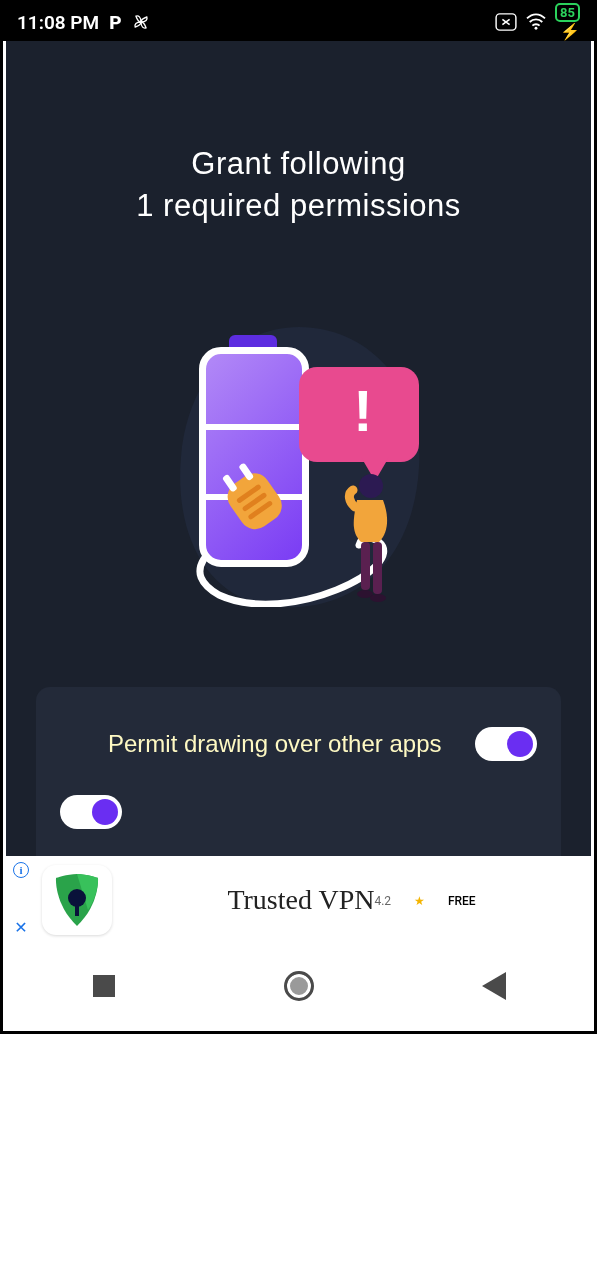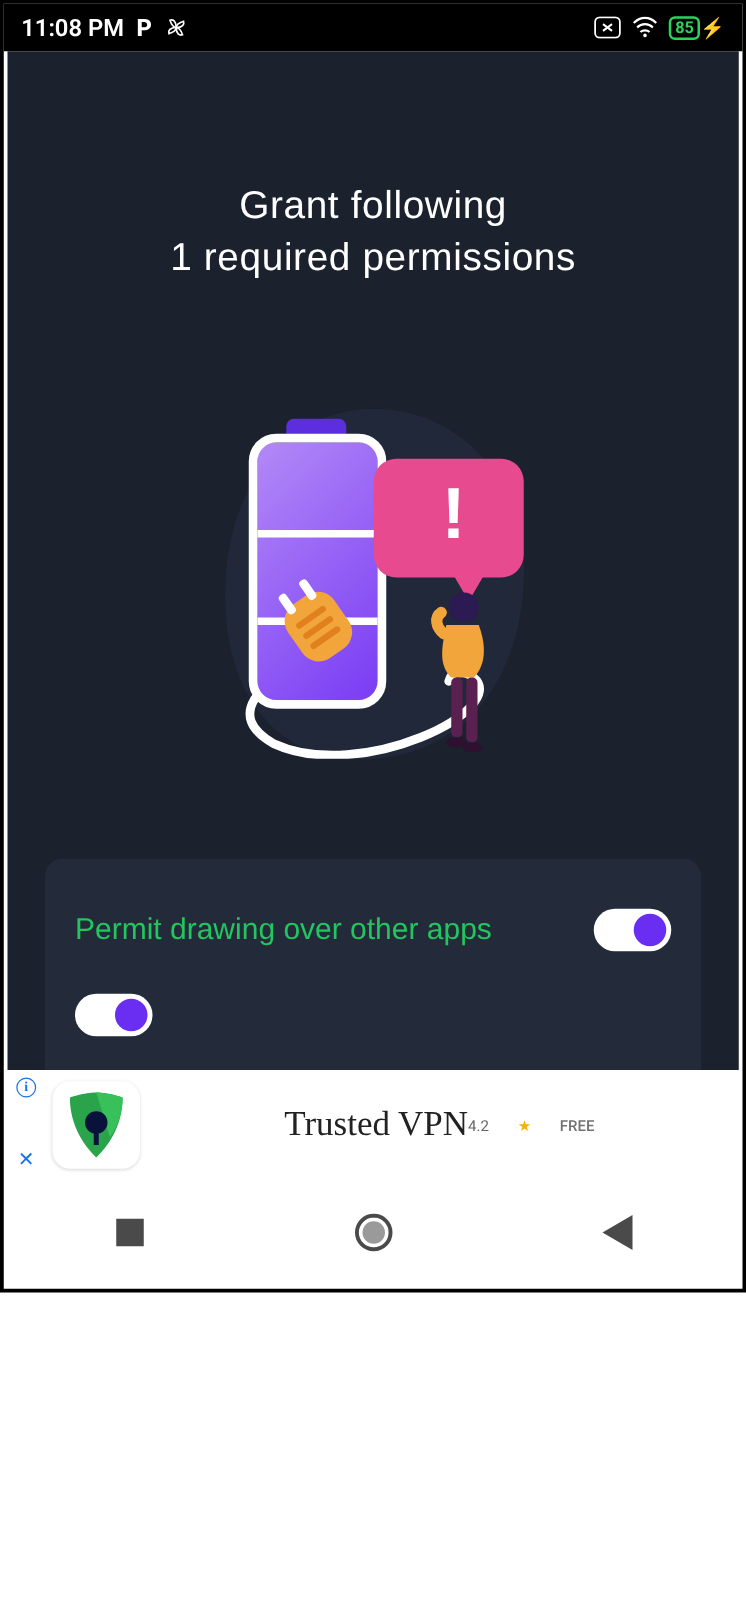"85" .battery { flex-direction: none -> column }
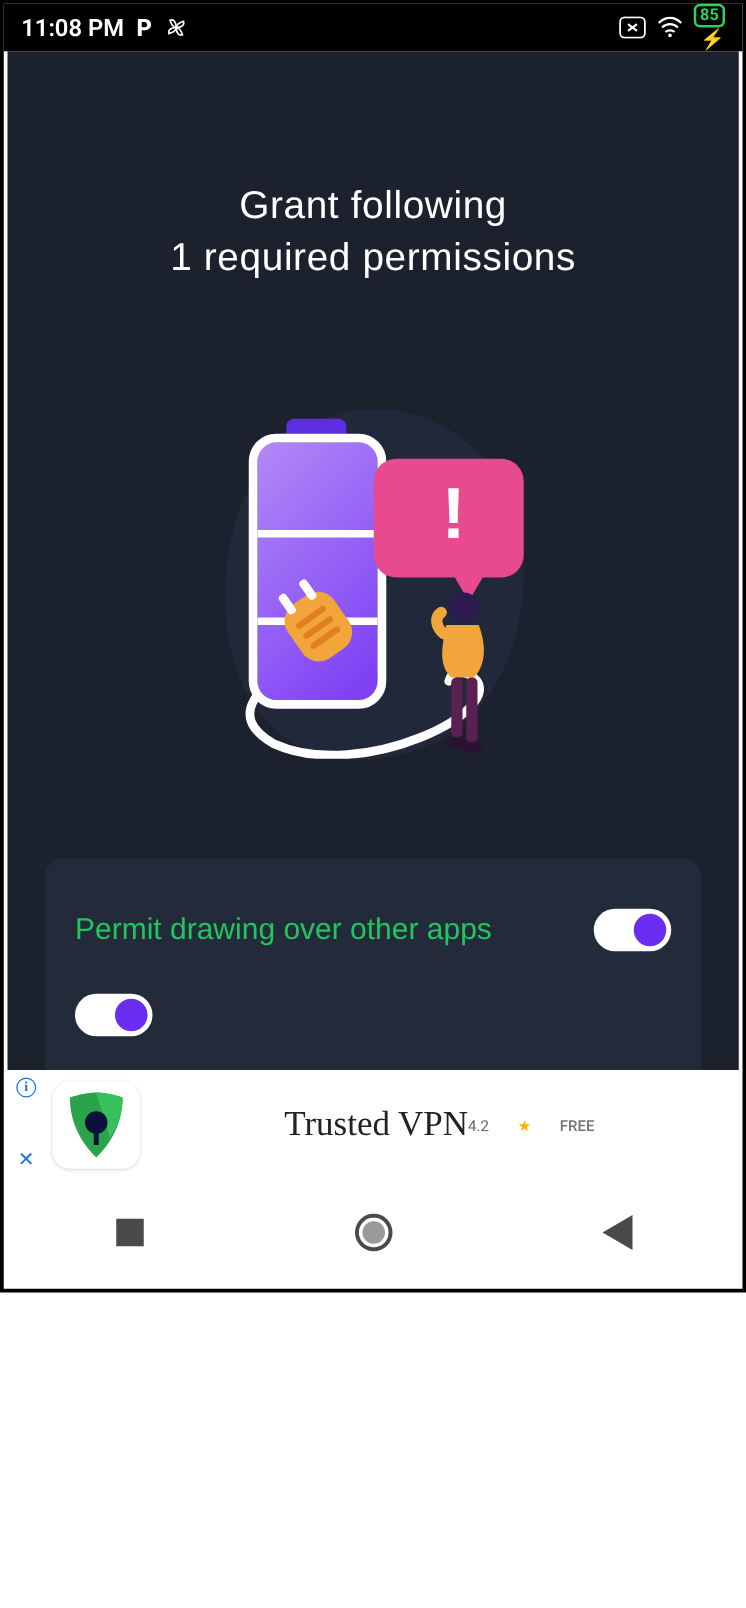"Permit drawing over other apps" .perm-label { color: #22c55e -> #fef9c3; margin-left: none -> 48px }
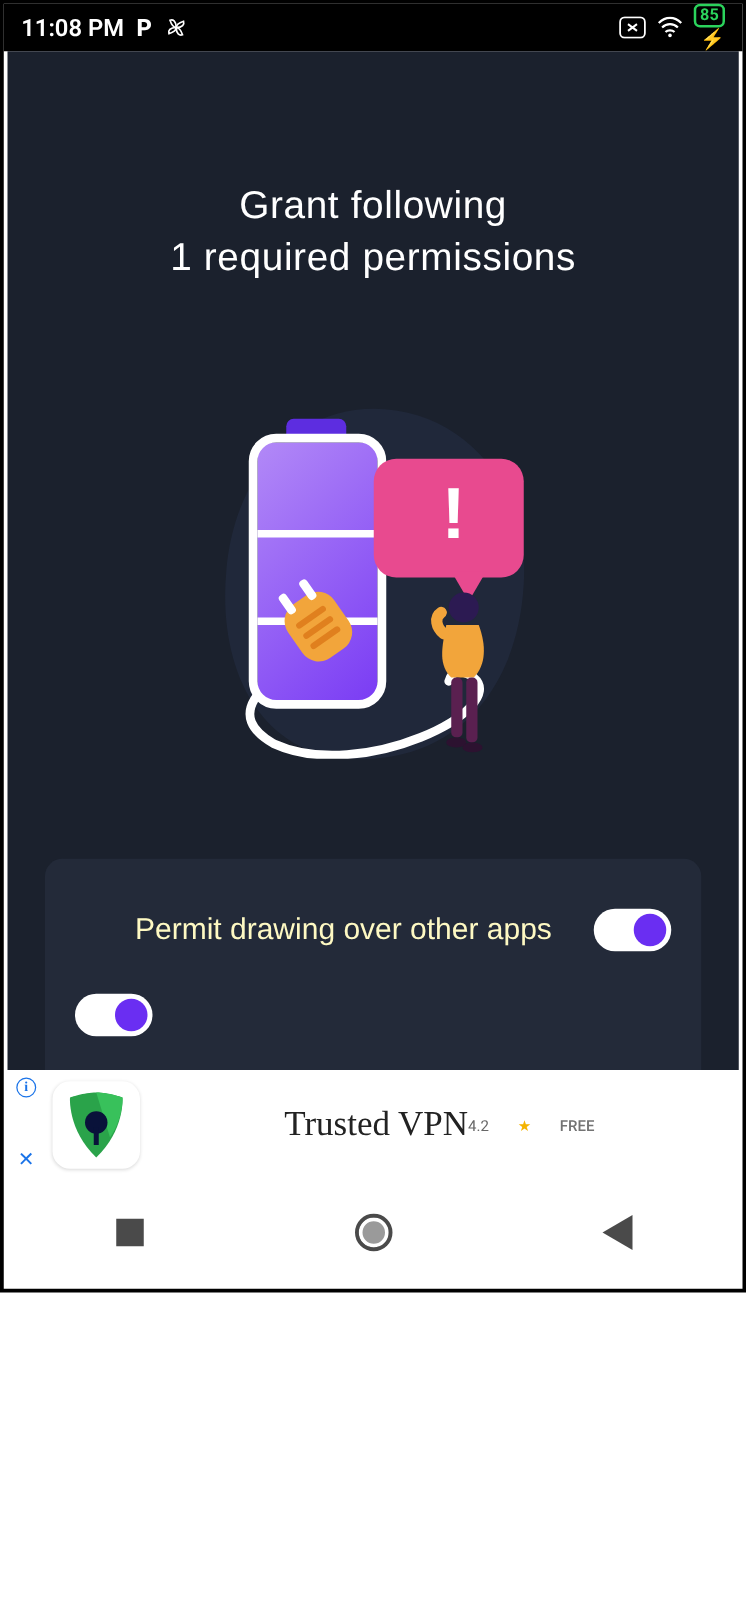"FREE" .ad-free { color: #737373 -> #000000 }
